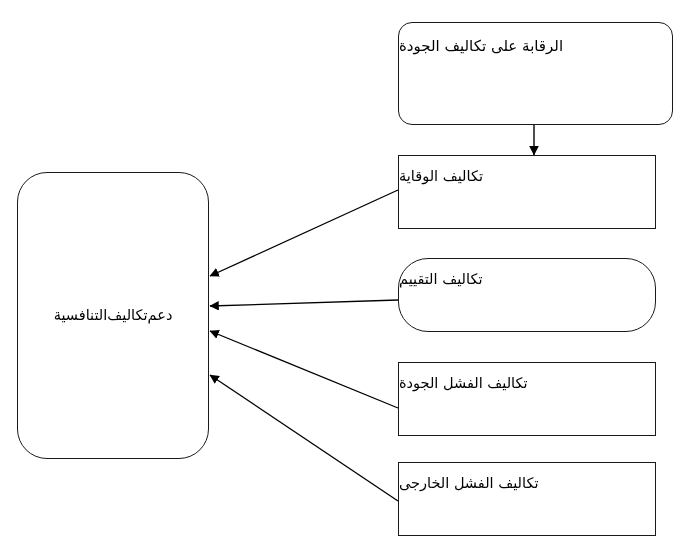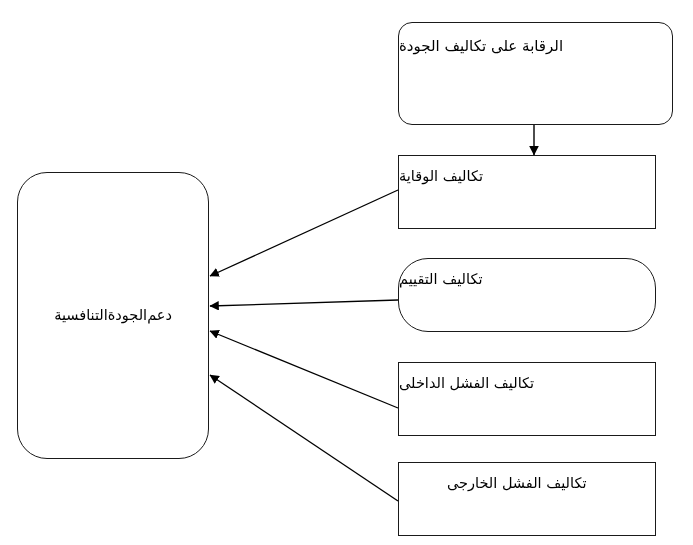"الجودة" span { text: الجودة -> تكاليف }
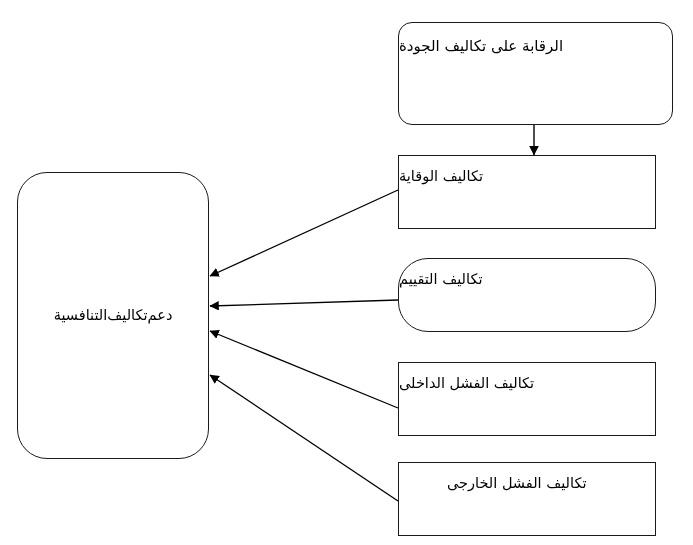"تكاليف الفشل الداخلى" span.node-title { text: الداخلى -> الجودة }
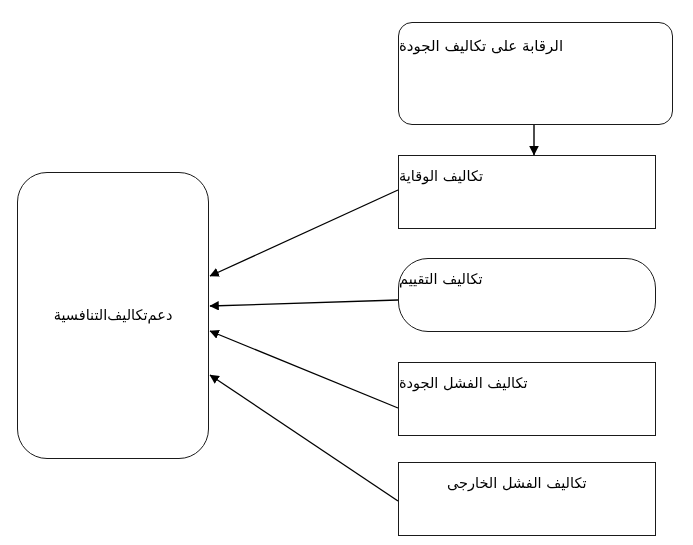"تكاليف الفشل الخارجى" #node-external { padding-left: 48px -> none }
